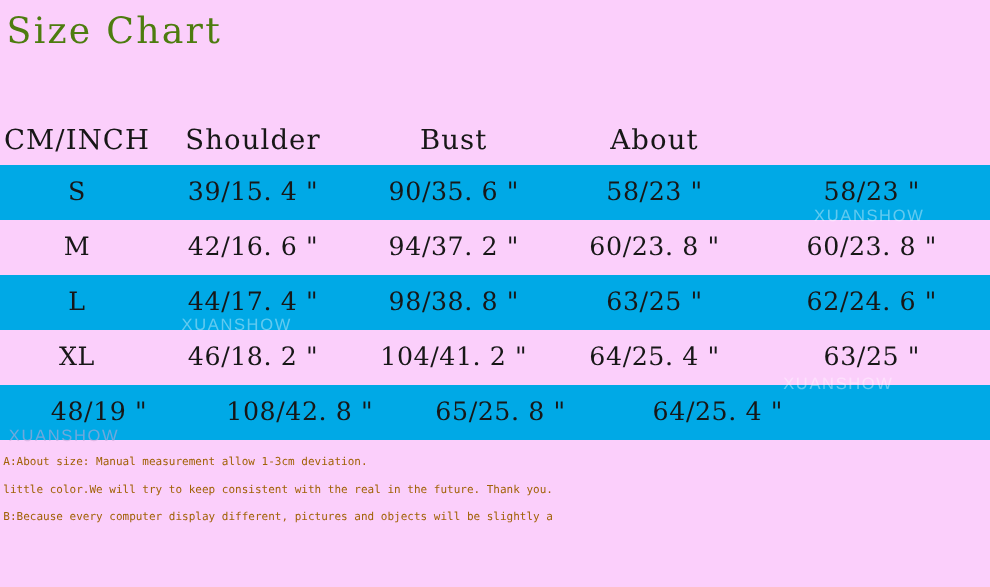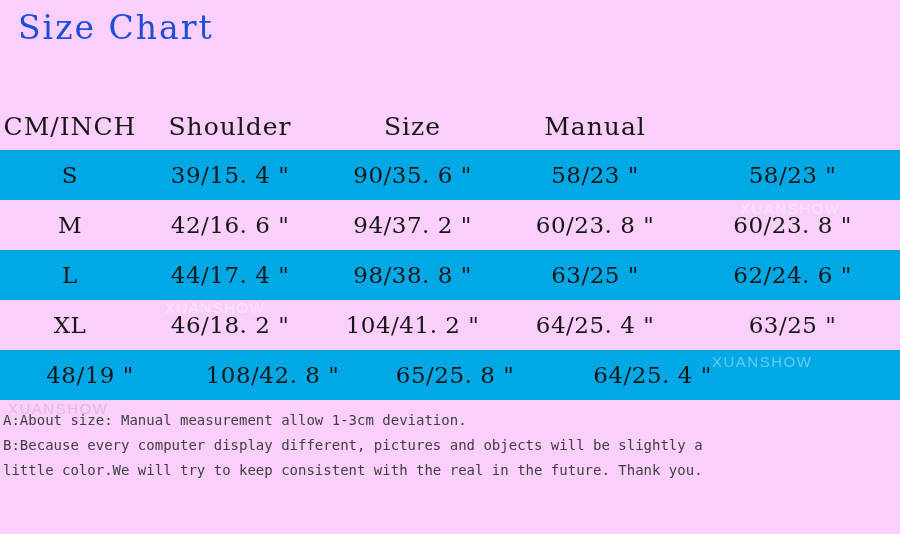"Size Chart" .title { color: #1d4ed8 -> #4d7c0f; left: 18px -> 6px }
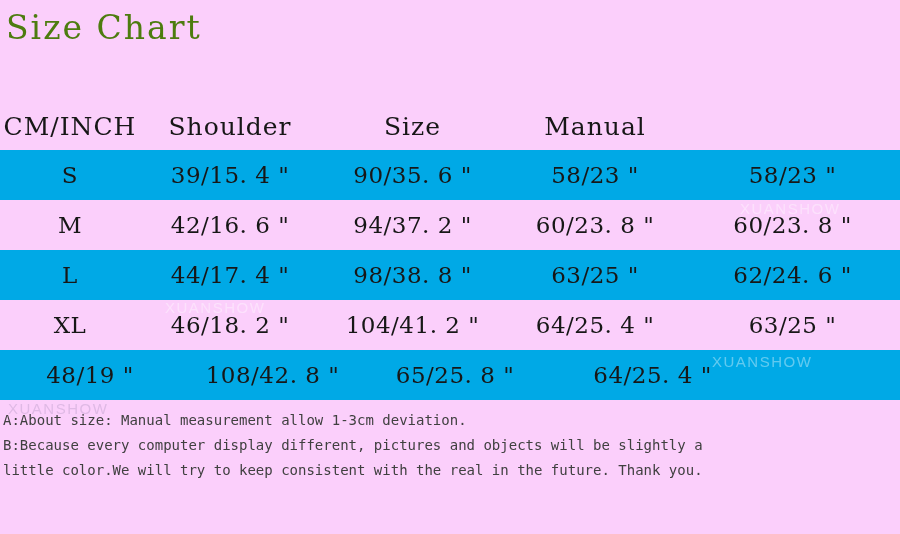"Size" div.cell { text: Size -> Bust }
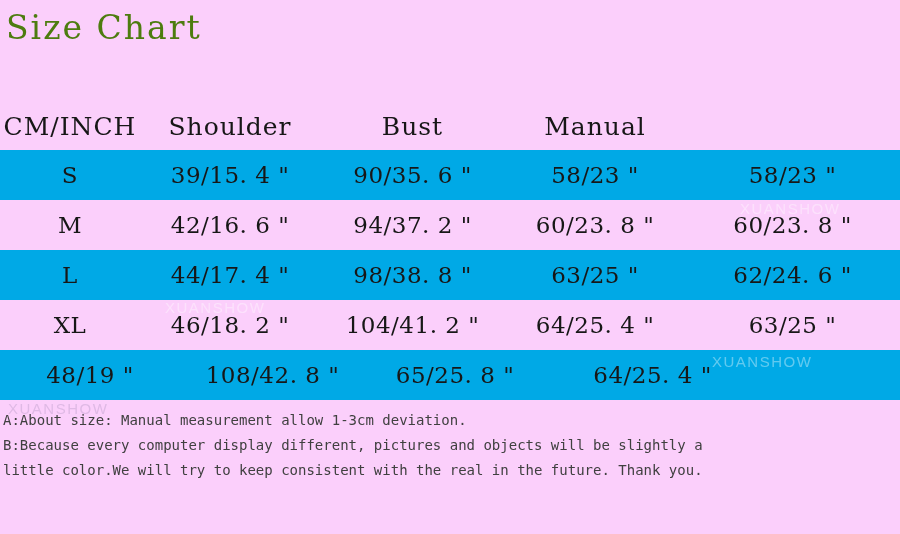"Manual" div.cell { text: Manual -> About }
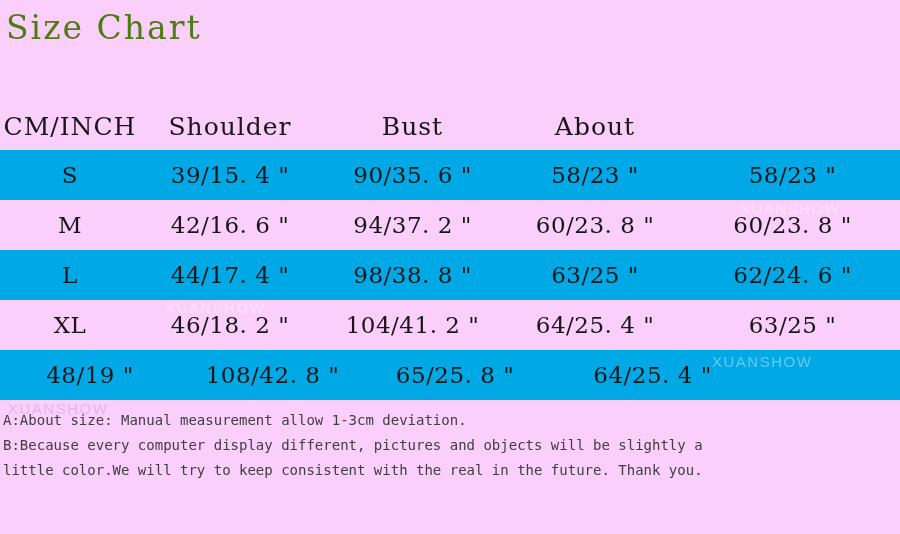"XUANSHOW" .watermark { margin-top: 12px -> none }
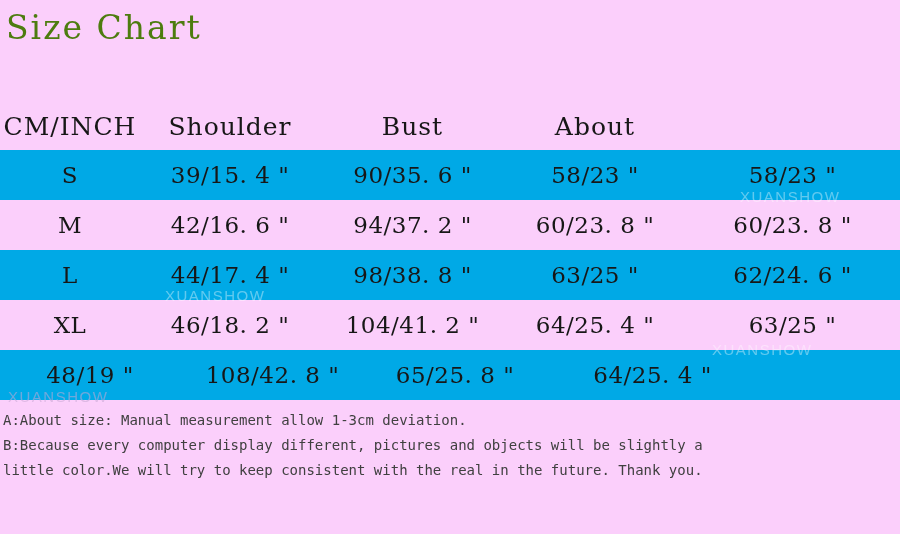"A:About size: Manual measurement allow" .note { color: #404040 -> #a16207; font-size: 14px -> 10px }
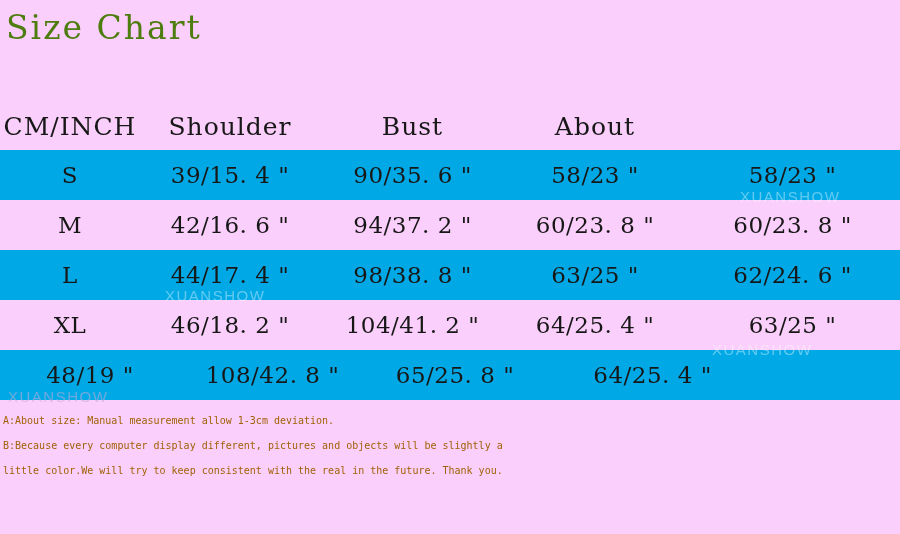"B:Because every computer display" div.note { order: before "little color.We will try to" -> after "little color.We will try to" }
